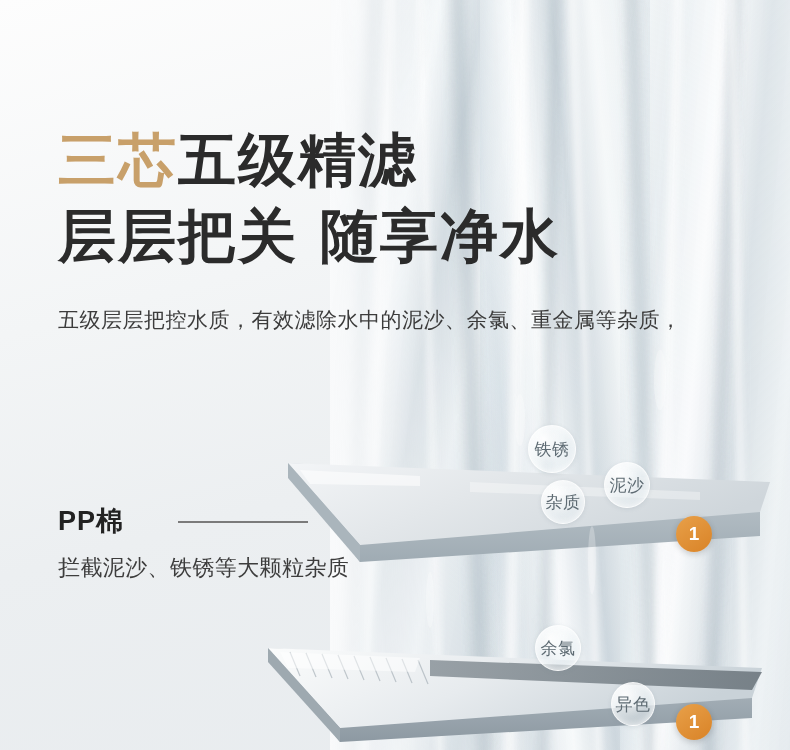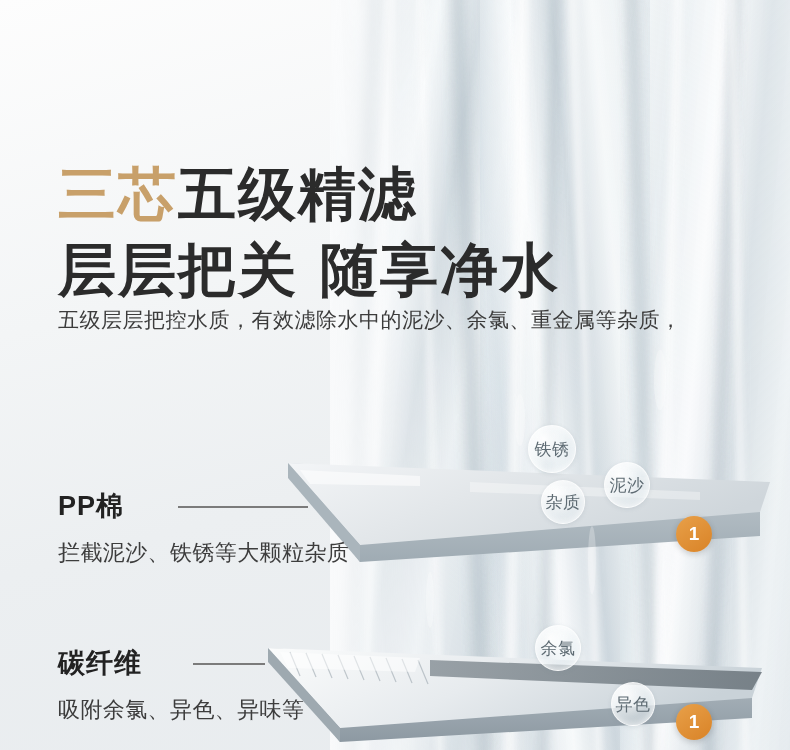"三芯五级精滤" .headline { margin-top: 34px -> none }
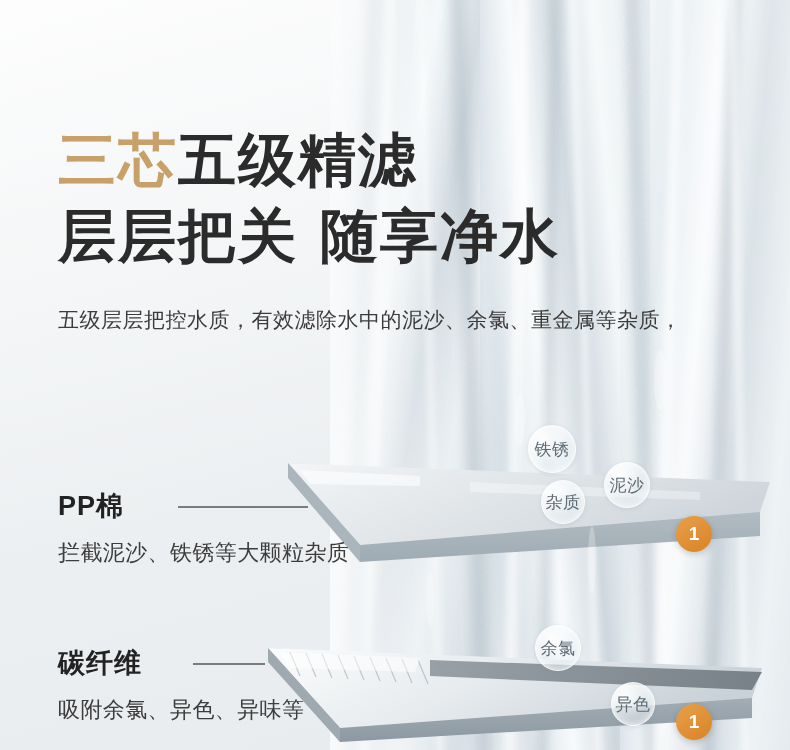"PP棉" .callout { margin-top: none -> 15px }
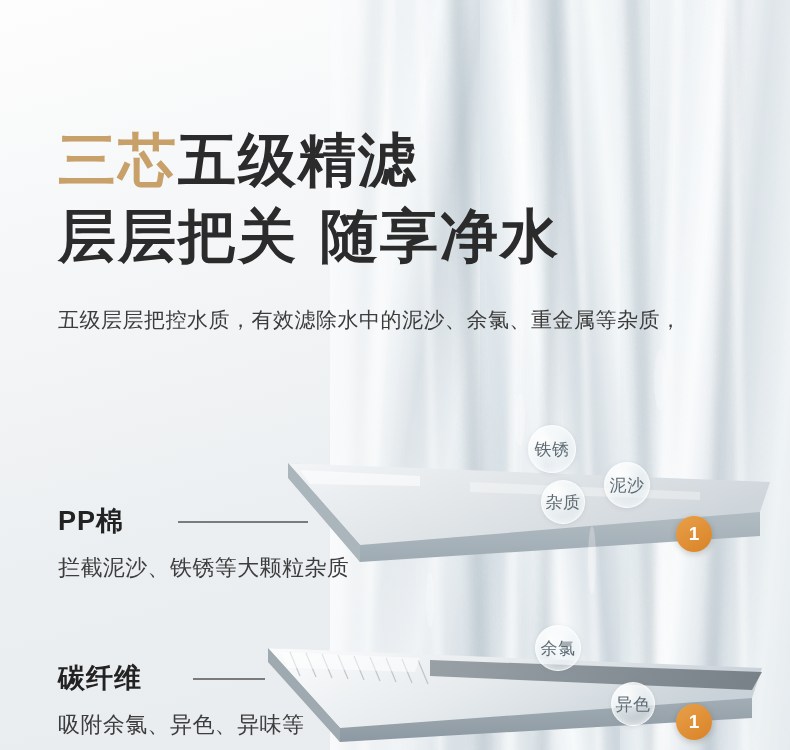"碳纤维" div.callout { html: <div> <div></div> <div>碳纤维</div> <div>吸附余氯、异色、异味等</div> </div> -> none }
